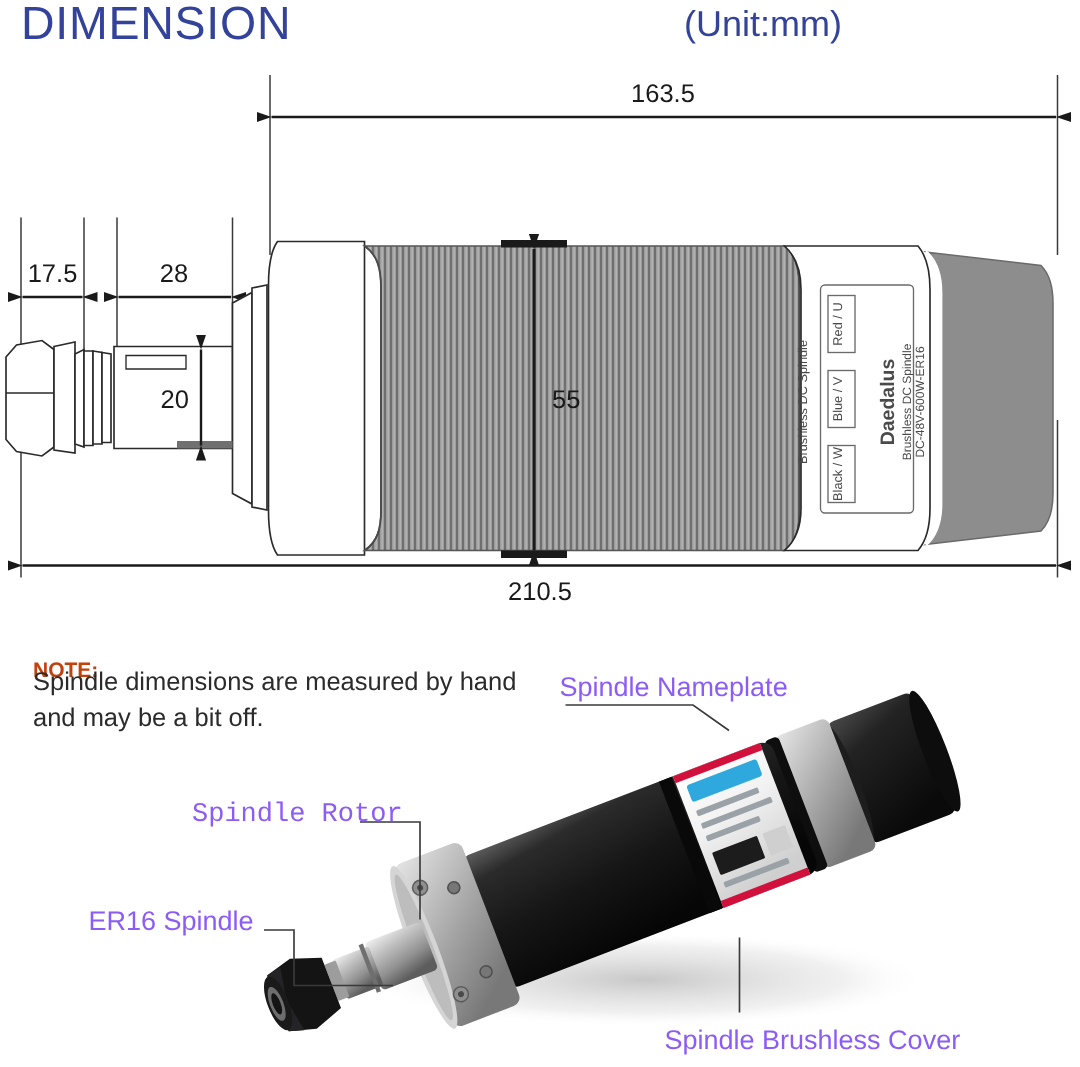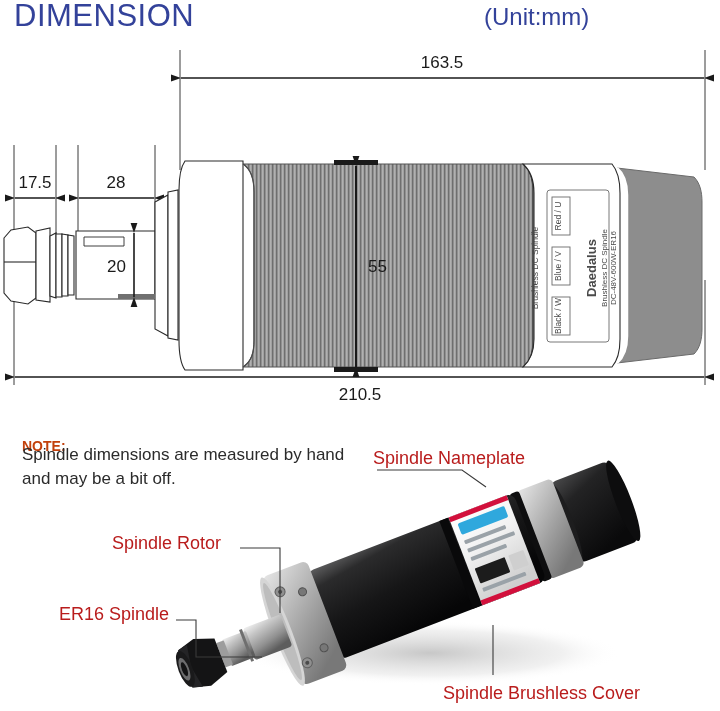"(Unit:mm)" #header-unit { left: 484px -> 456px }
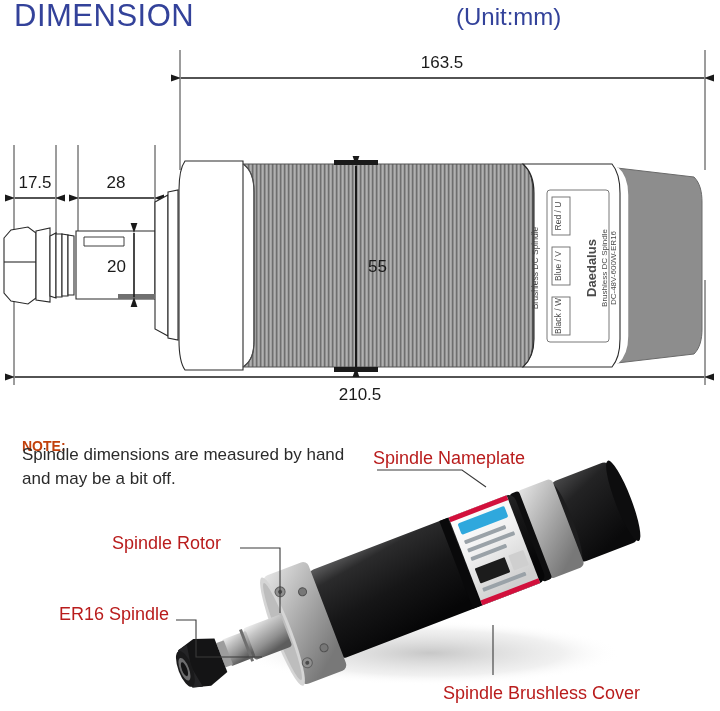"Spindle Nameplate" .calloutlabel { color: #b91c1c -> #8b5cf6 }
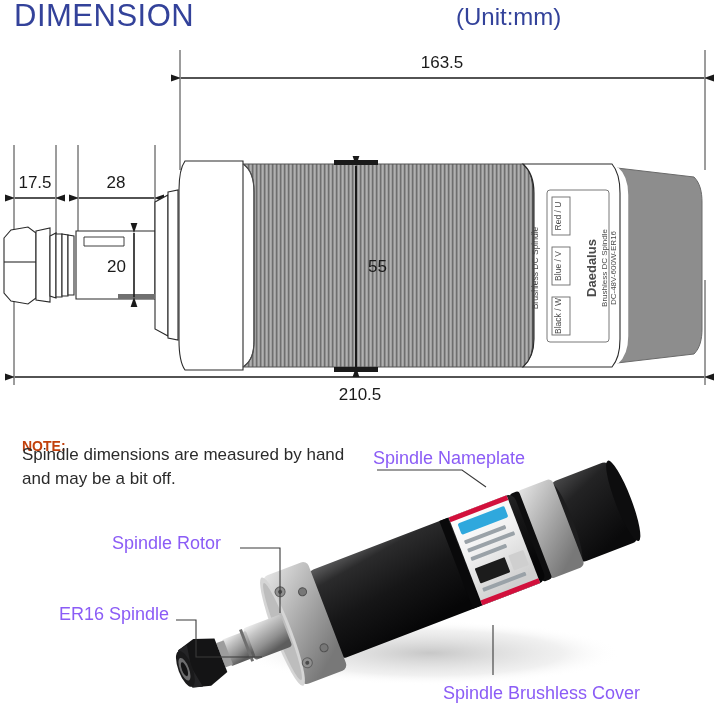"Spindle Rotor" #label-rotor { font-family: none -> Liberation Mono, monospace; left: 112px -> 128px }
